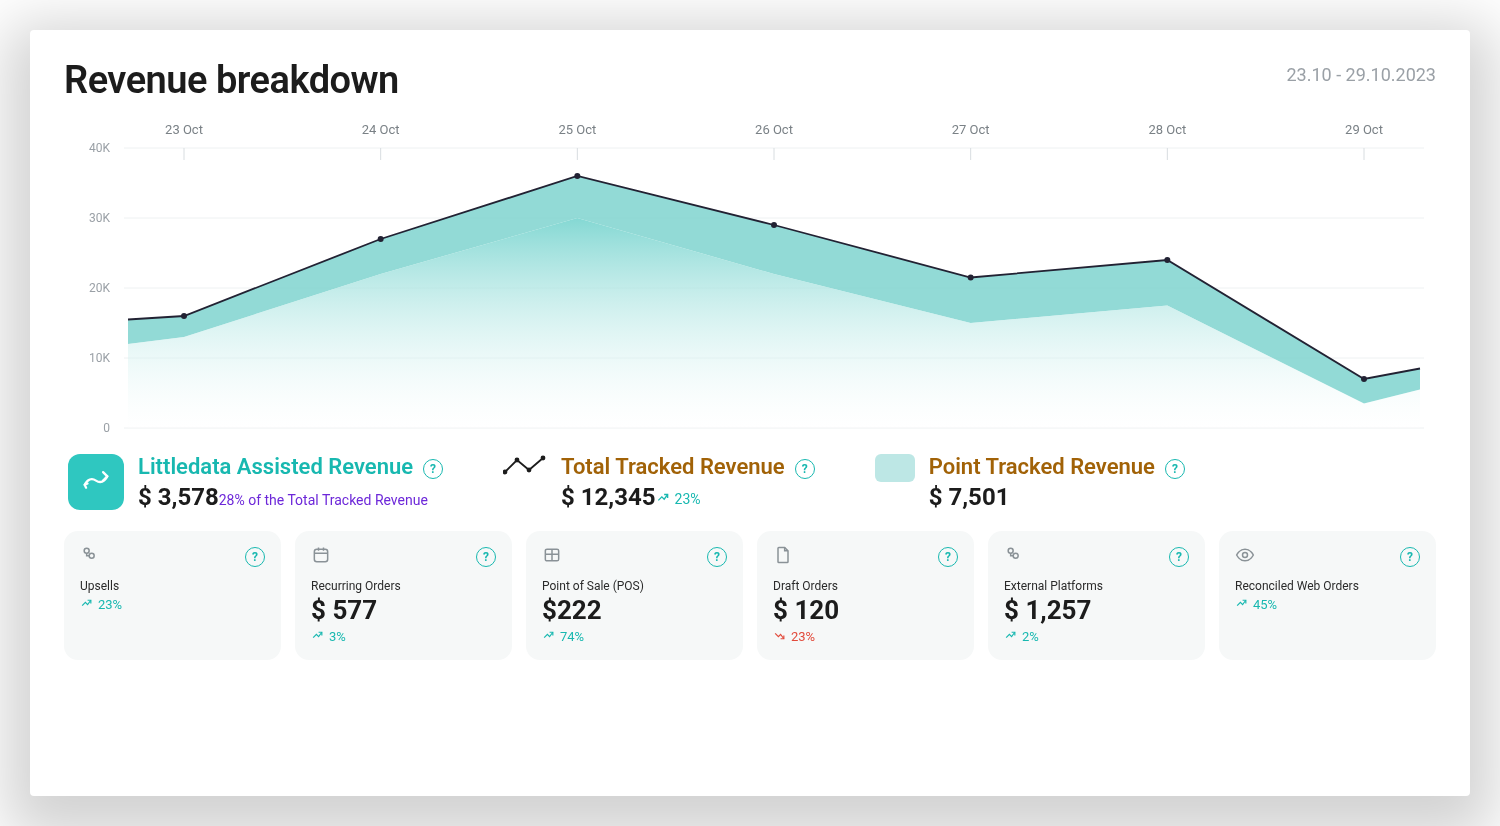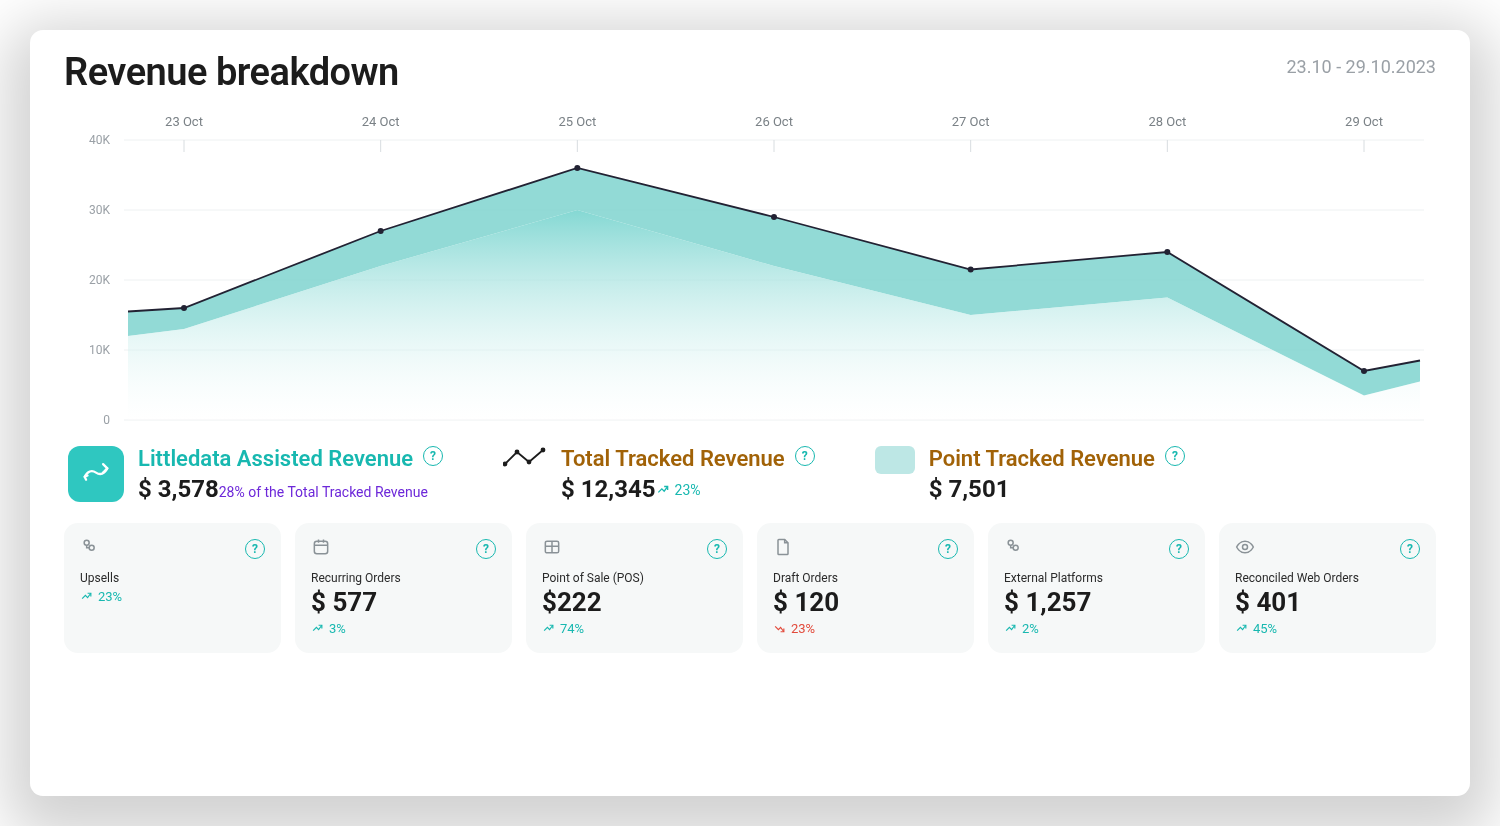"Revenue breakdown" .card { border-radius: 13px -> 4px; padding: 20px 34px 26px 34px -> 28px 34px 26px 34px }
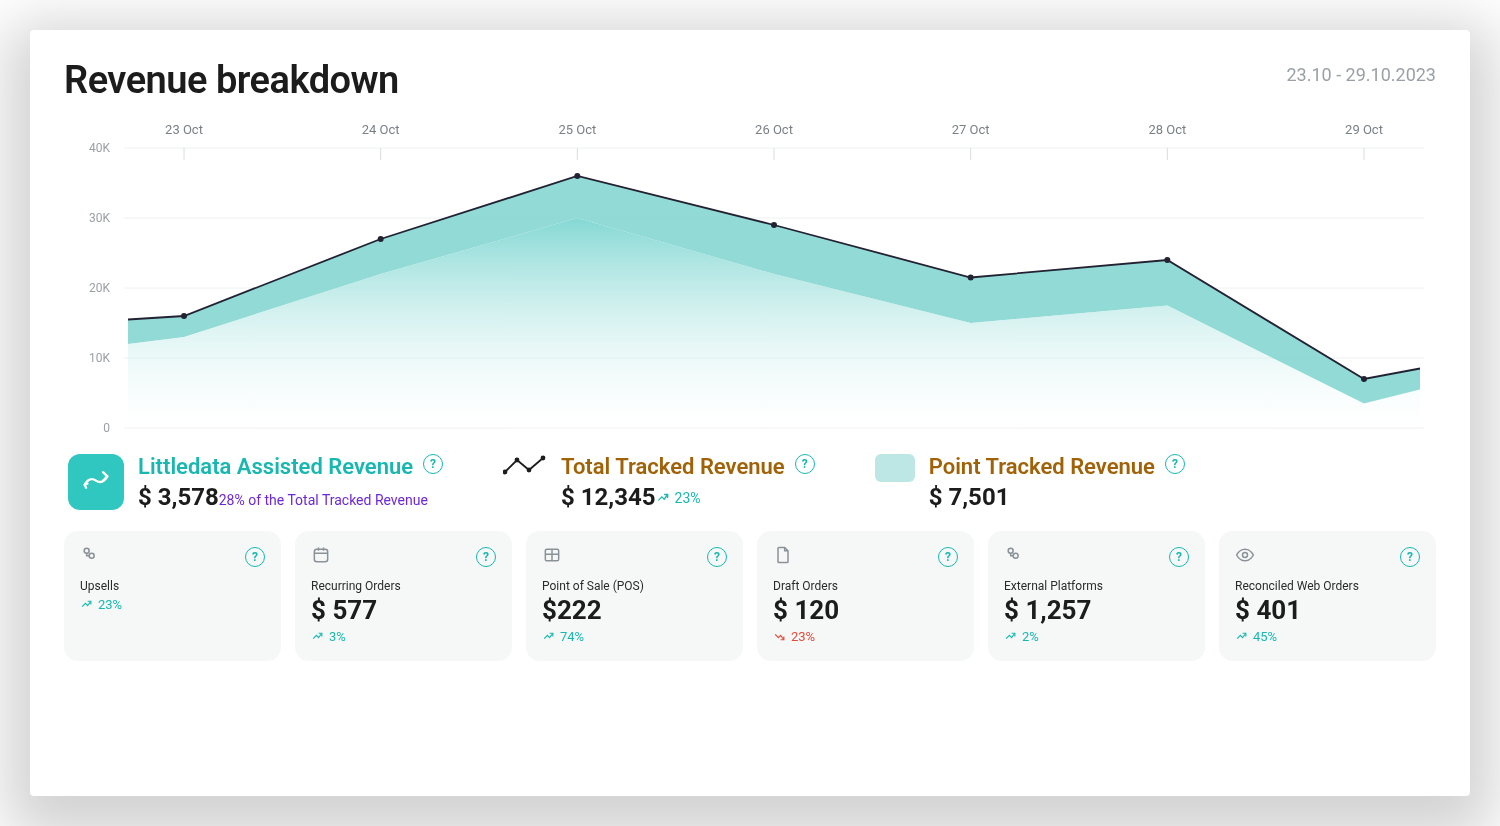"Littledata Assisted Revenue" .legend-title-row { align-items: flex-start -> flex-end }
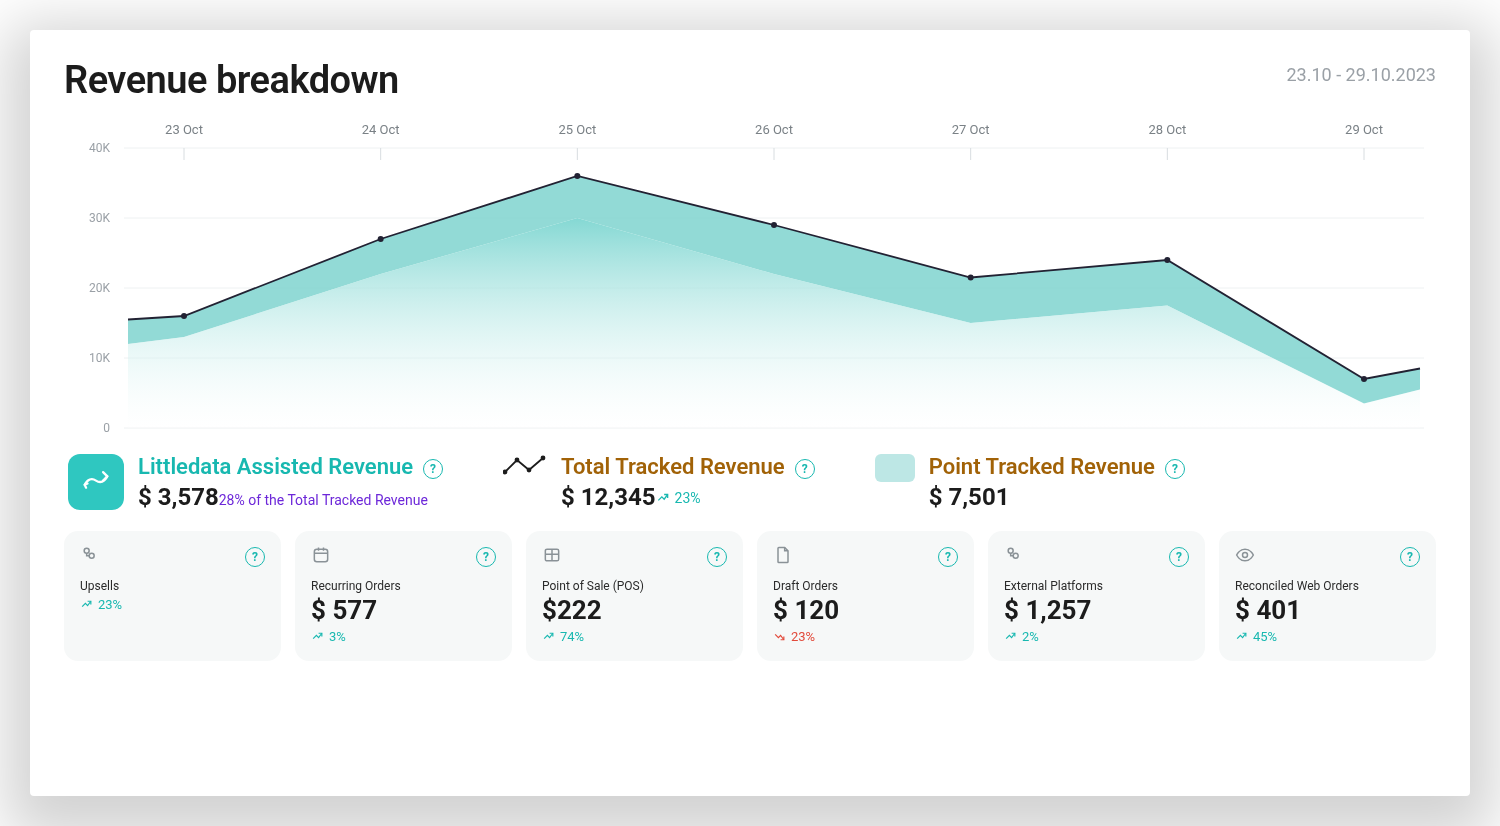"23%" .trend { align-items: center -> none }
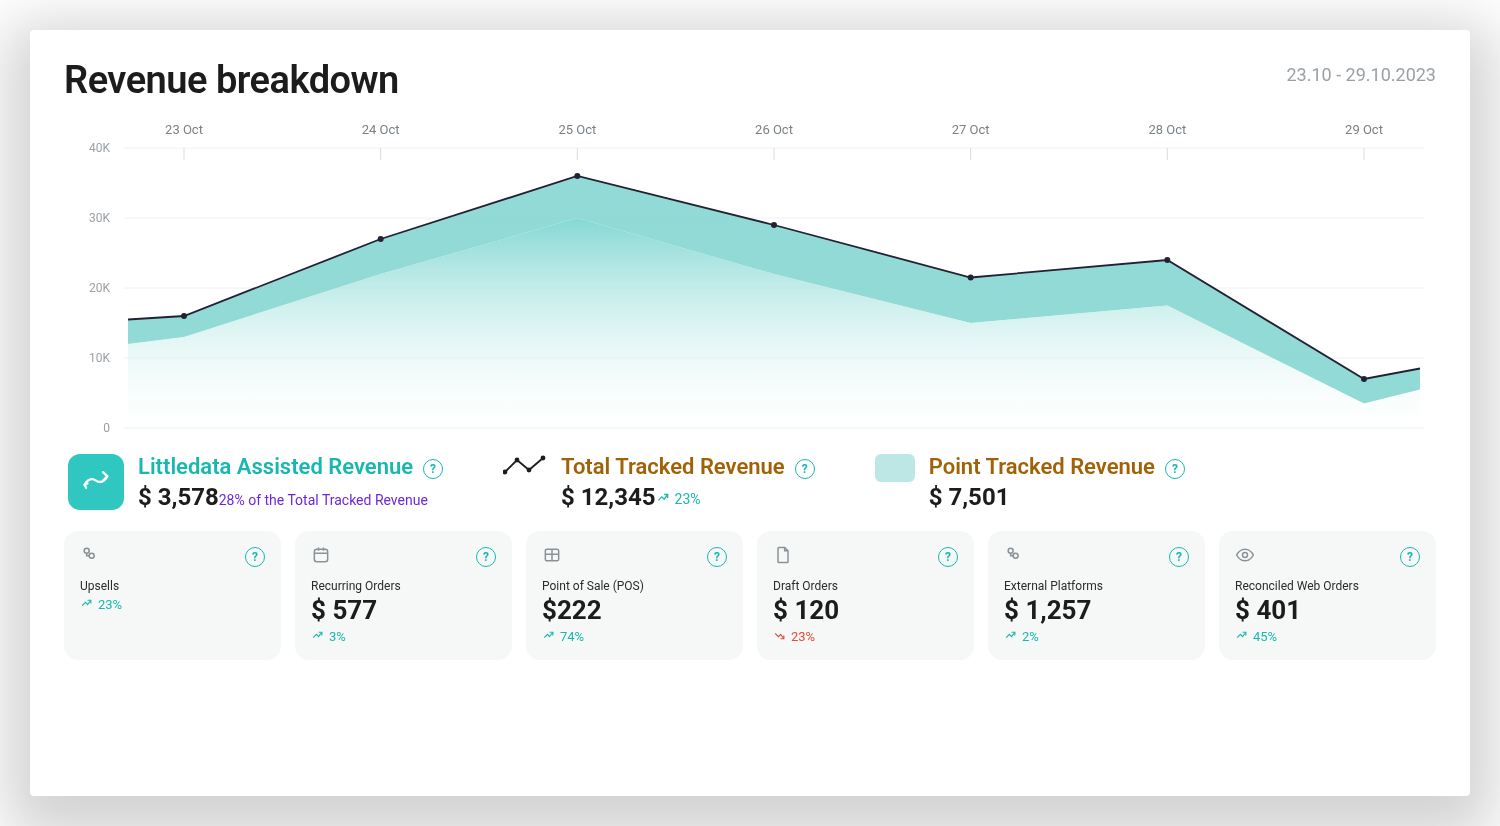"$ 401" div.metric-value { html: <div>$ 401</div> -> none }
